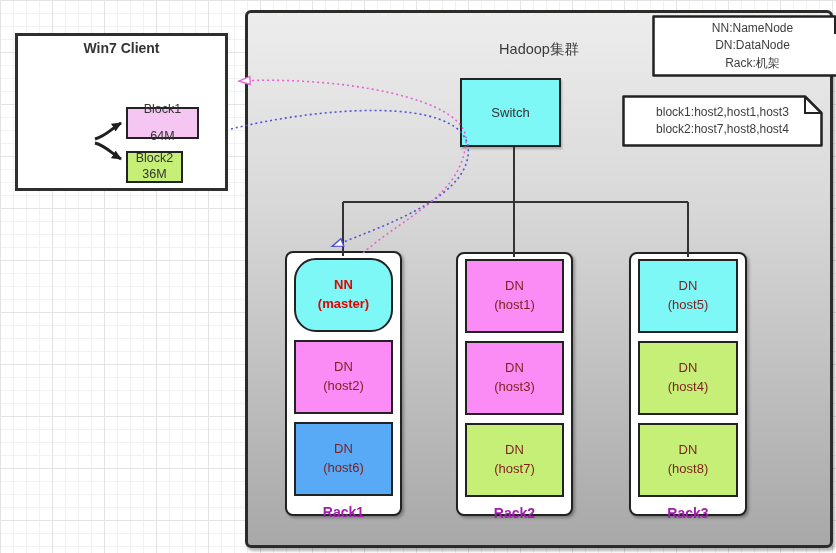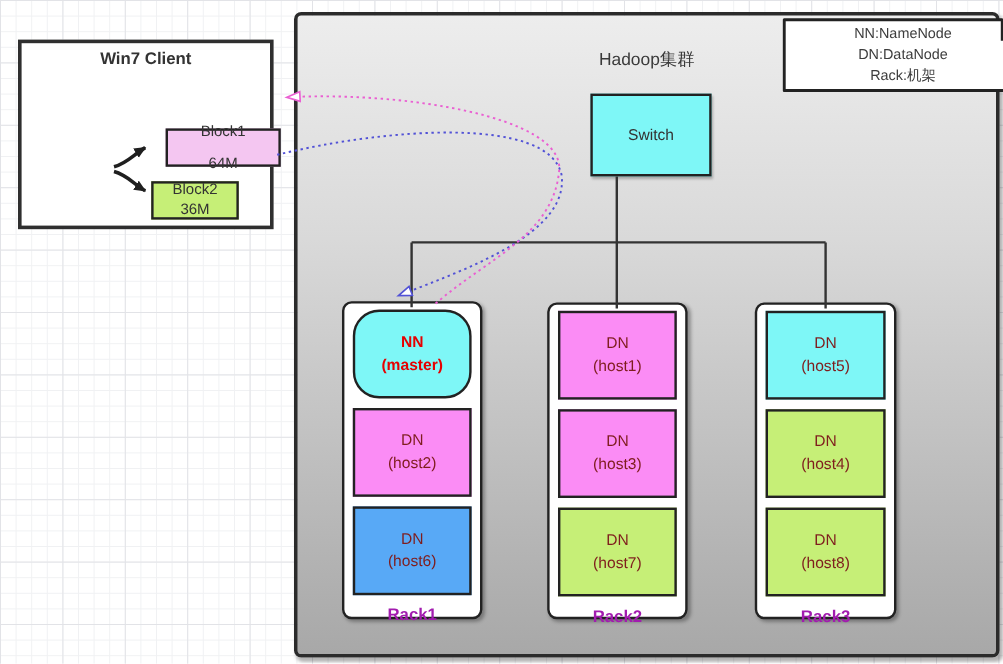"Block1" .block1 { left: 138px -> 126px; width: 96px -> 73px }
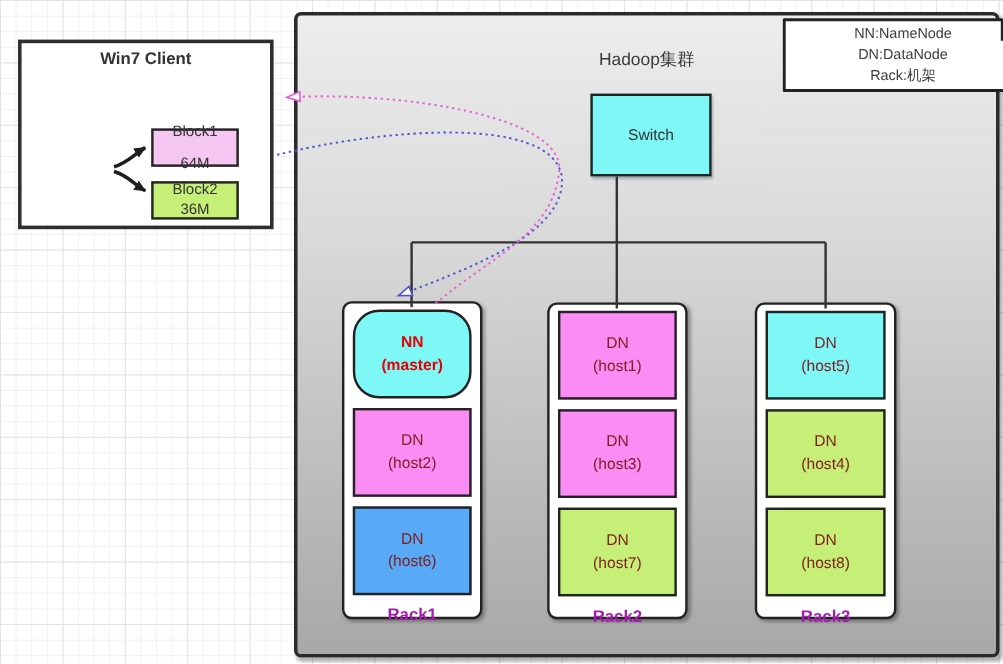"Switch" .switch-box { left: 492px -> 460px }
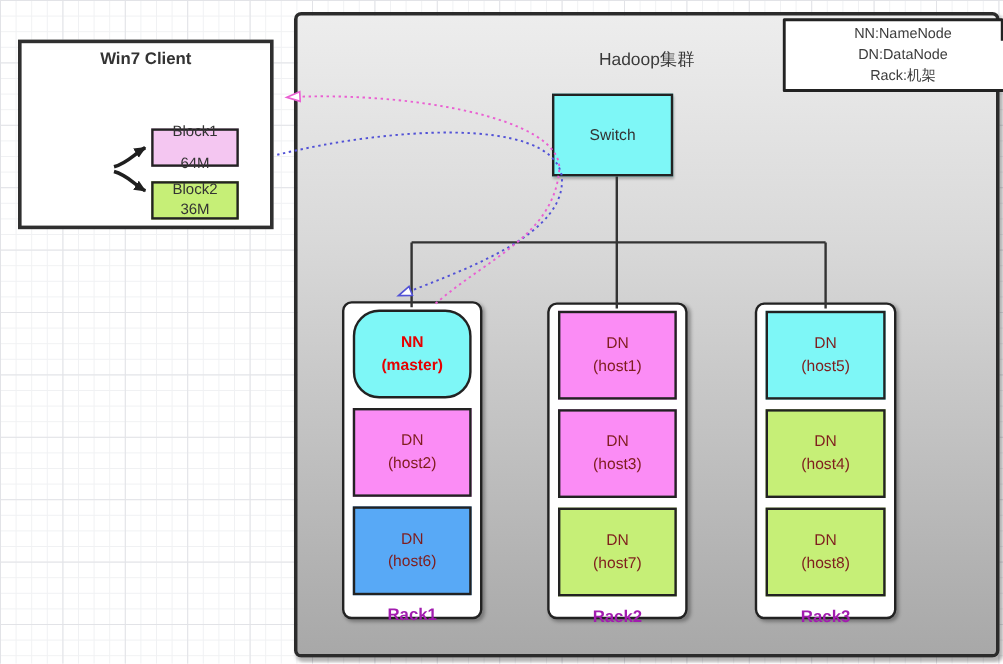"block1:host2,host1,host3" div.abs { html: none -> <div> <svg> <path></path> <path></path> </svg> <div> <div>block1:host2,host1,host3</div> <div>block2:host7,host8,host4</div> </div> </div> }
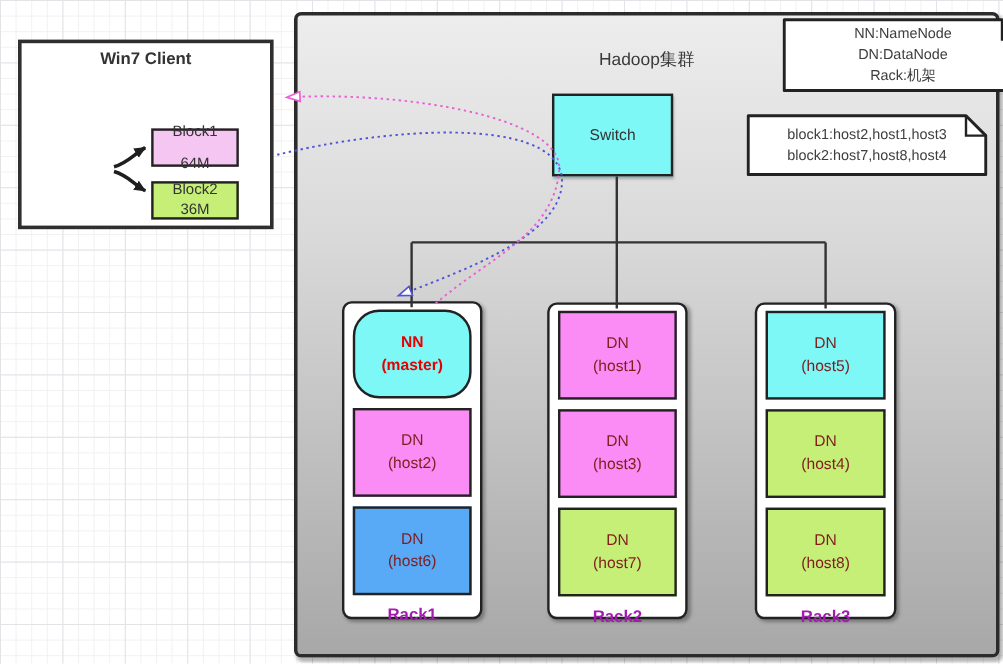"Block2" .block2 { width: 73px -> 57px }
